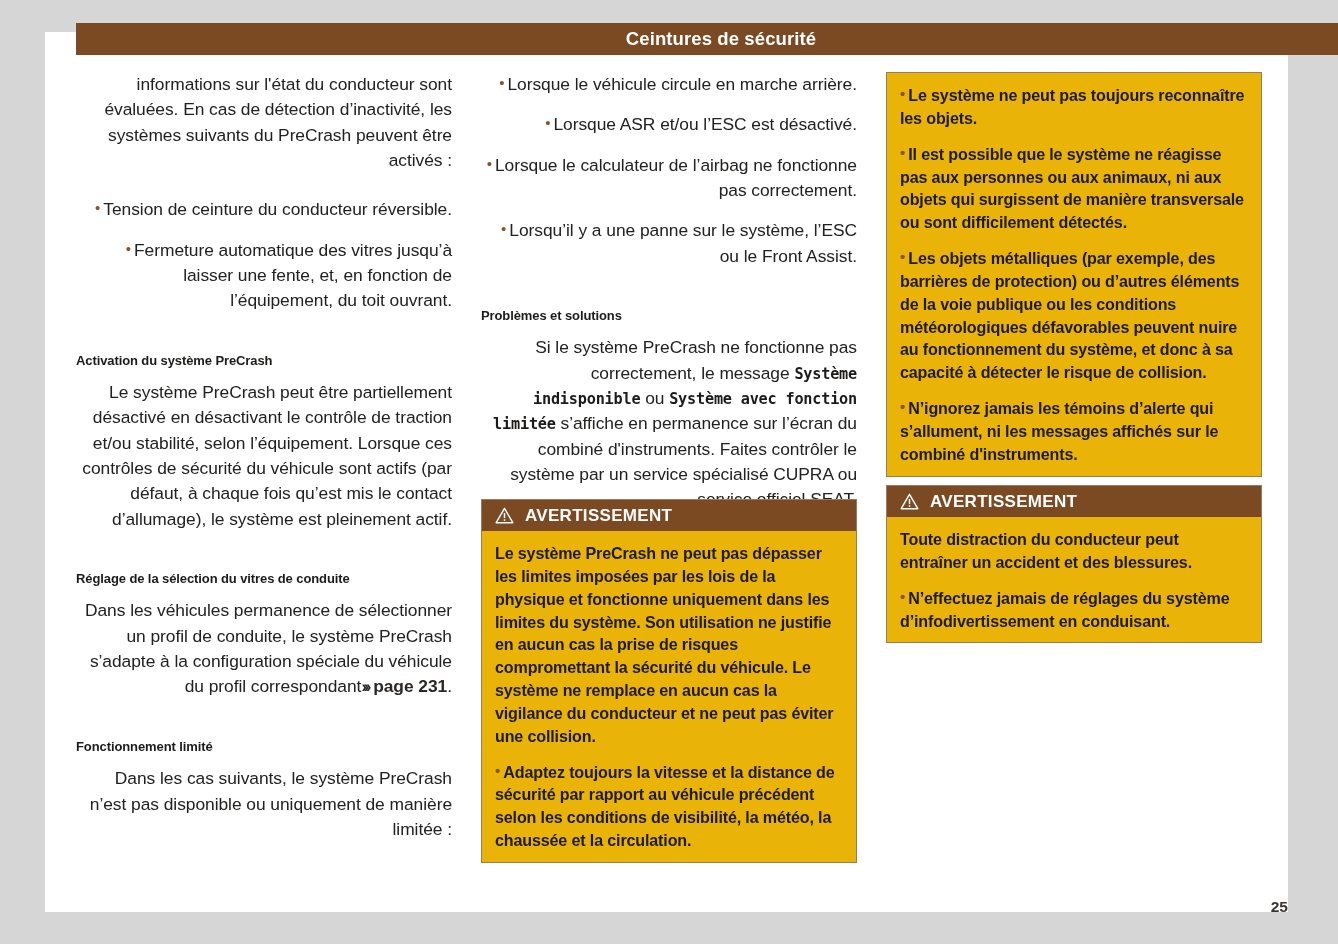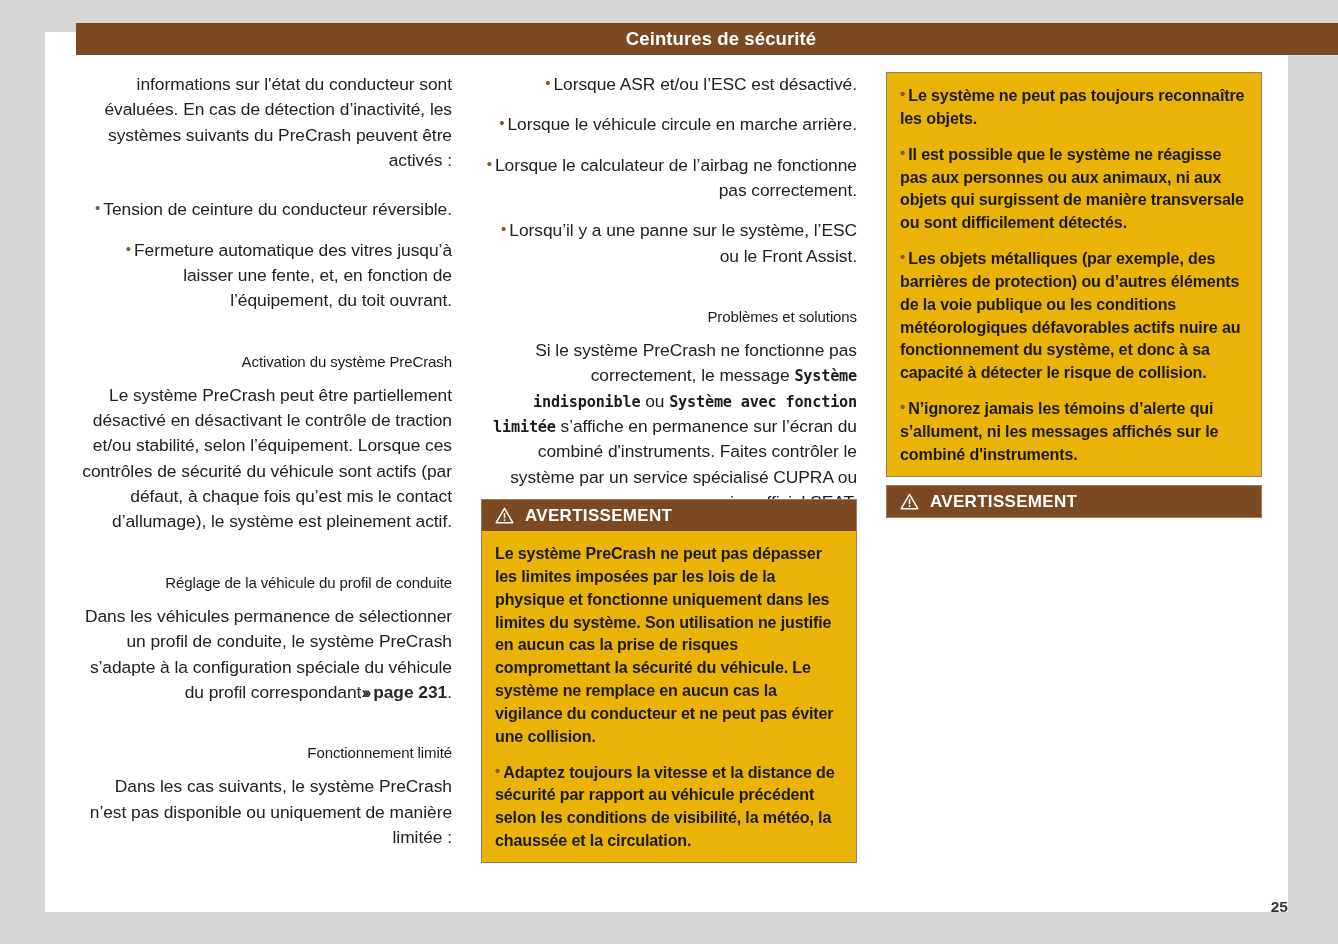"•Lorsque ASR et/ou l’ESC est" p.bullet { order: before "•Lorsque le véhicule circule en" -> after "•Lorsque le véhicule circule en" }
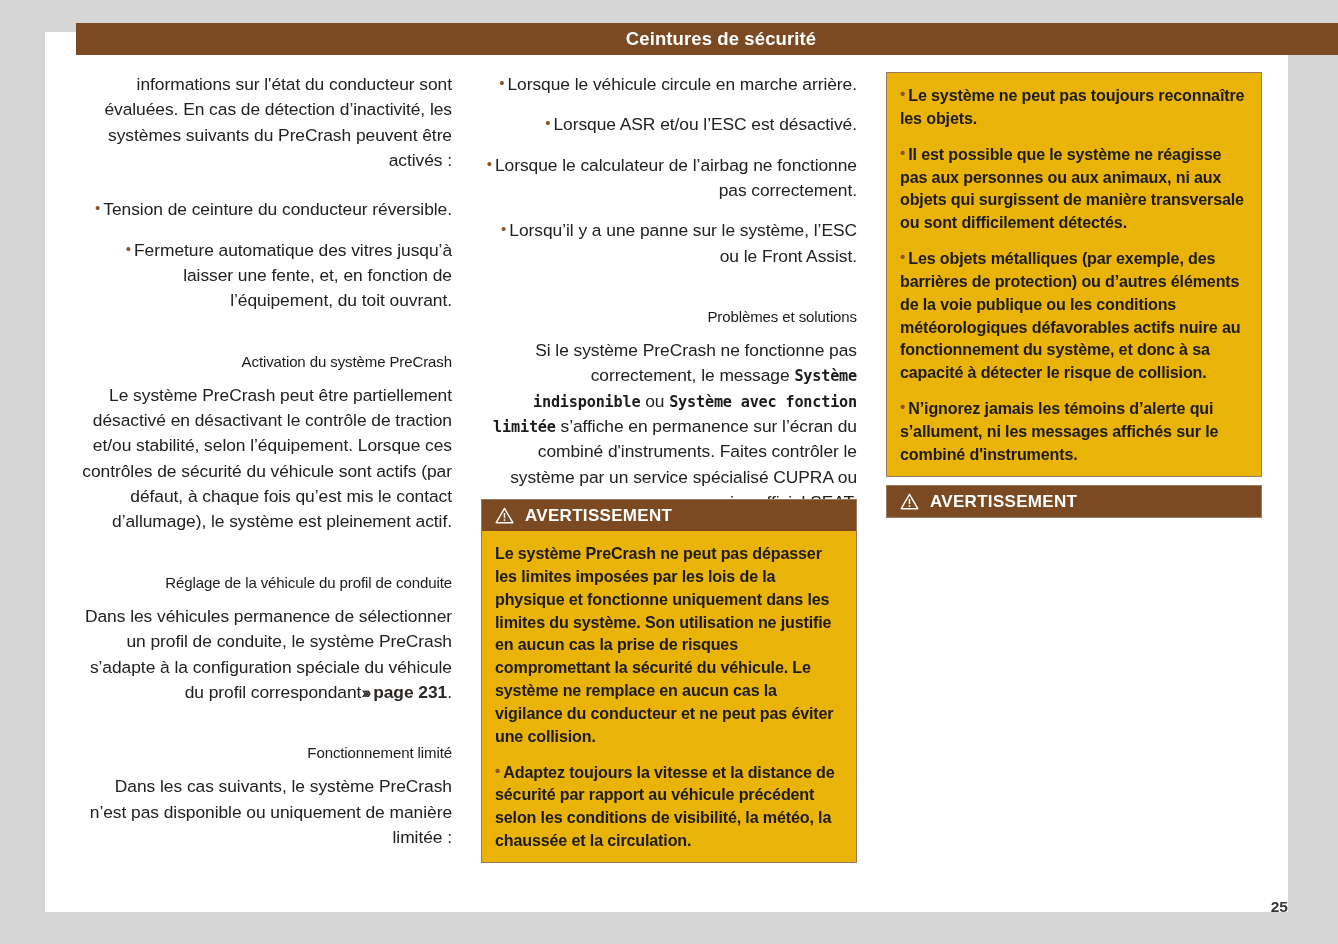"Les objets métalliques (par exemple," span { text: actifs -> peuvent }
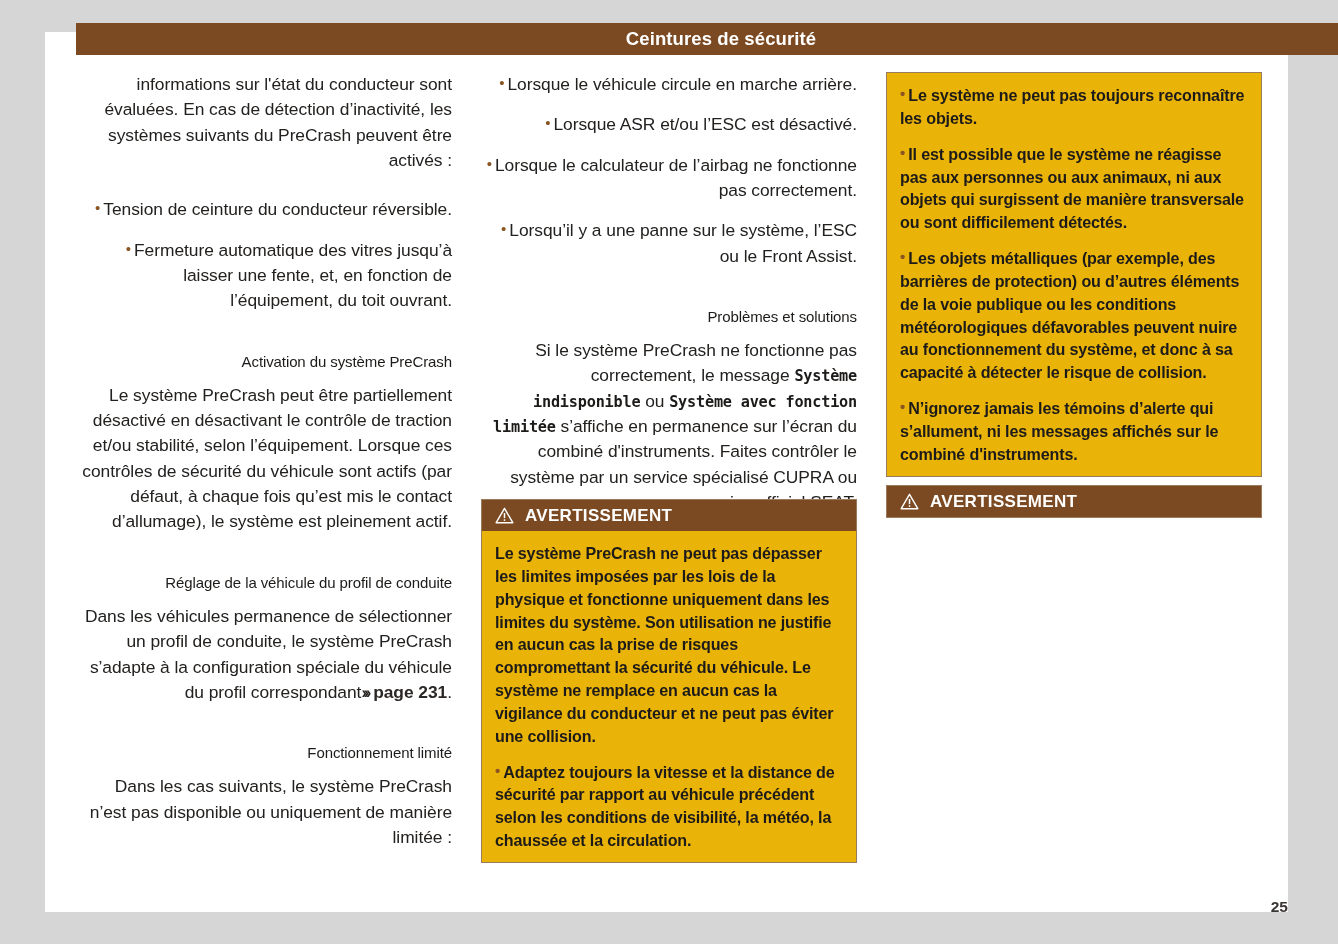"Problèmes et solutions" h3.sub { font-size: 15px -> 13px; font-weight: normal -> bold; text-align: right -> none }
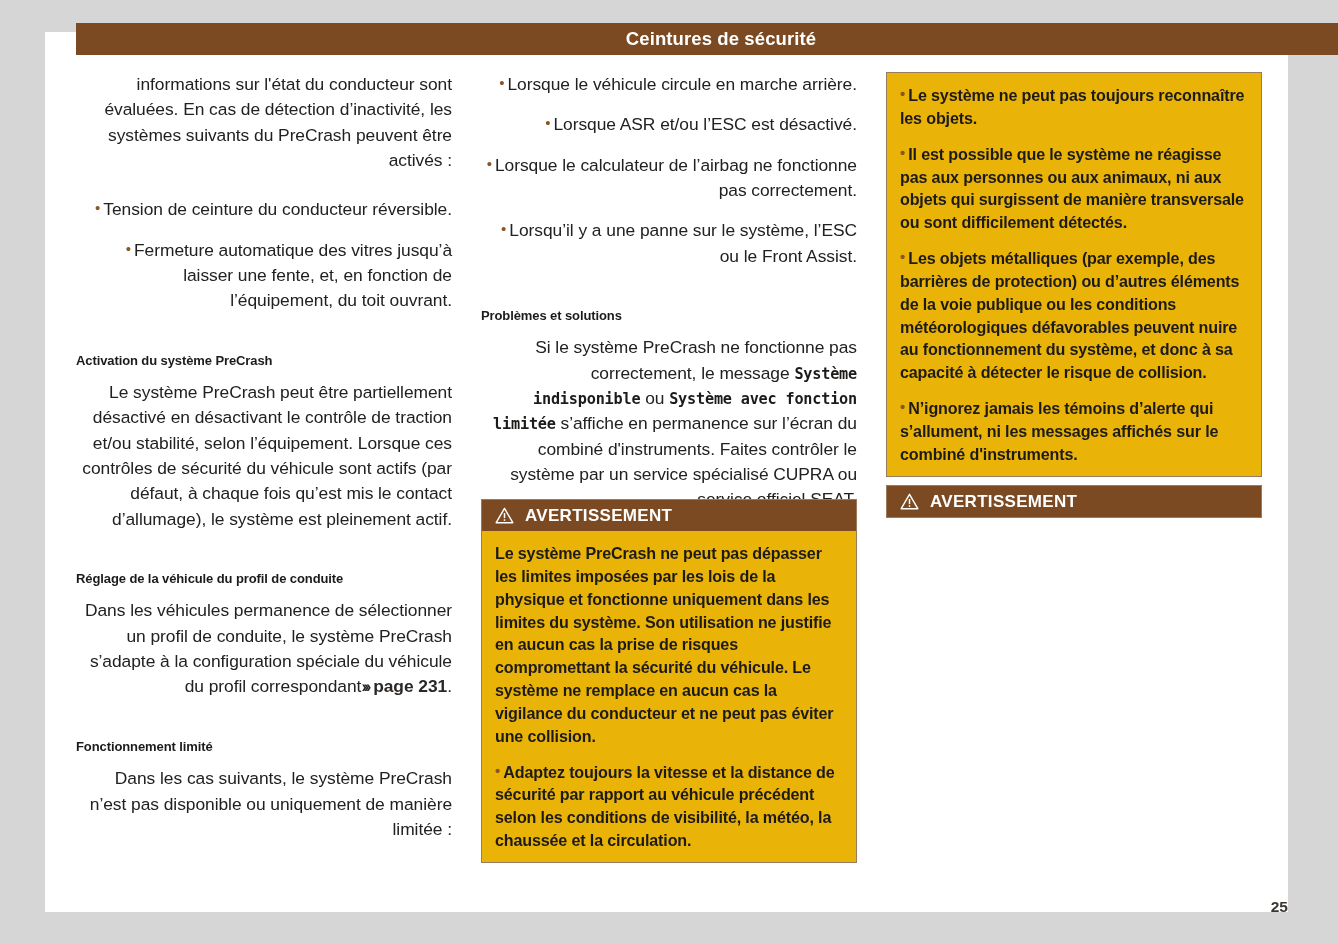"Toute distraction du conducteur peut" div.box-body { html: none -> <div> <p>Toute distraction du conducteur peut entraîner un accident et des blessures.</p> <p><span>•</span><span>N’effectuez jamais de réglages du système d’infodivertissement en conduisant.</span></p> </div> }
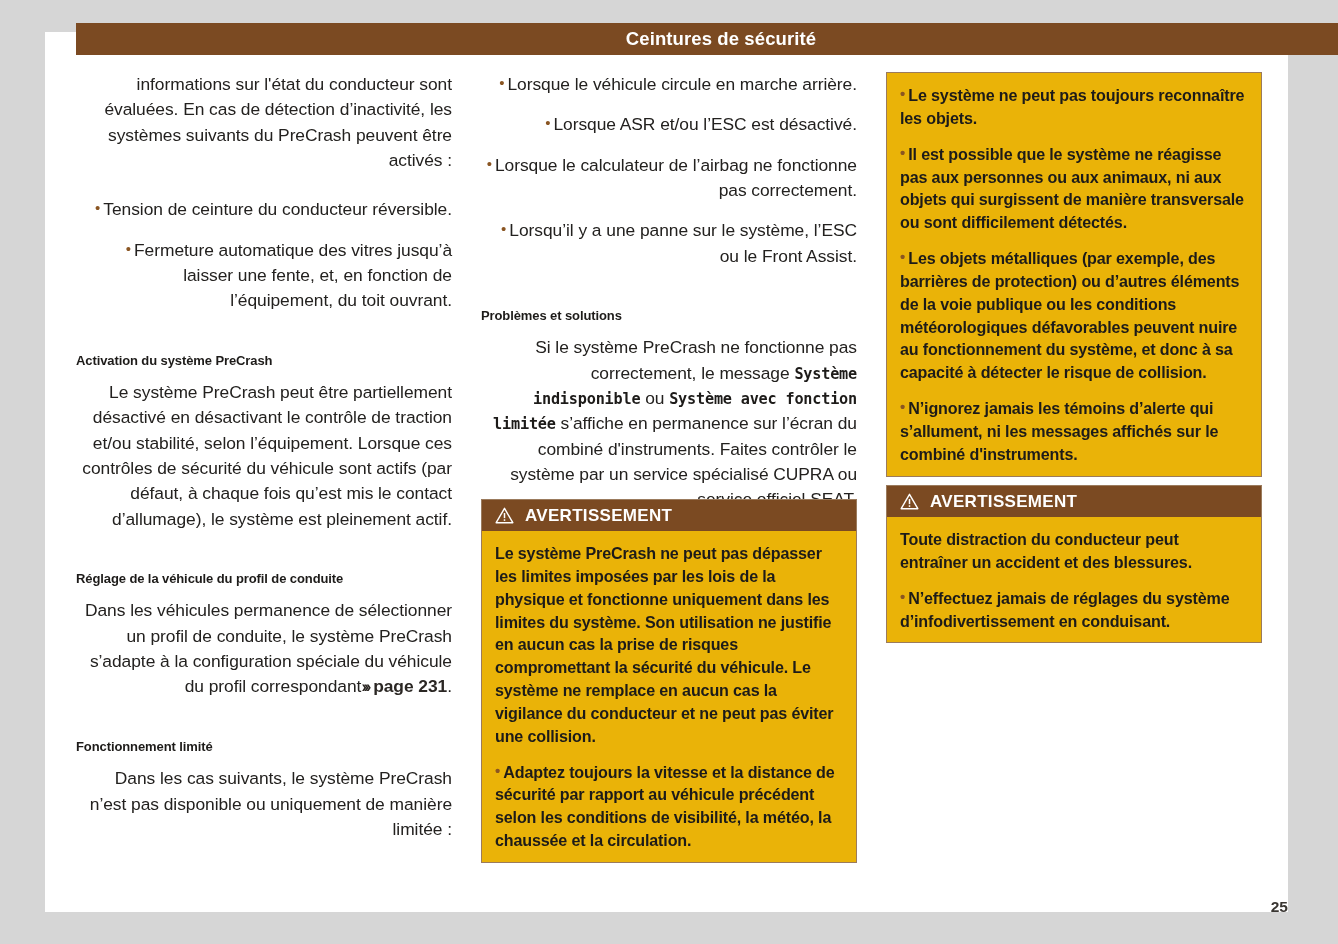"Réglage de la véhicule du" h3.sub { text: véhicule du profil -> sélection du vitres }
